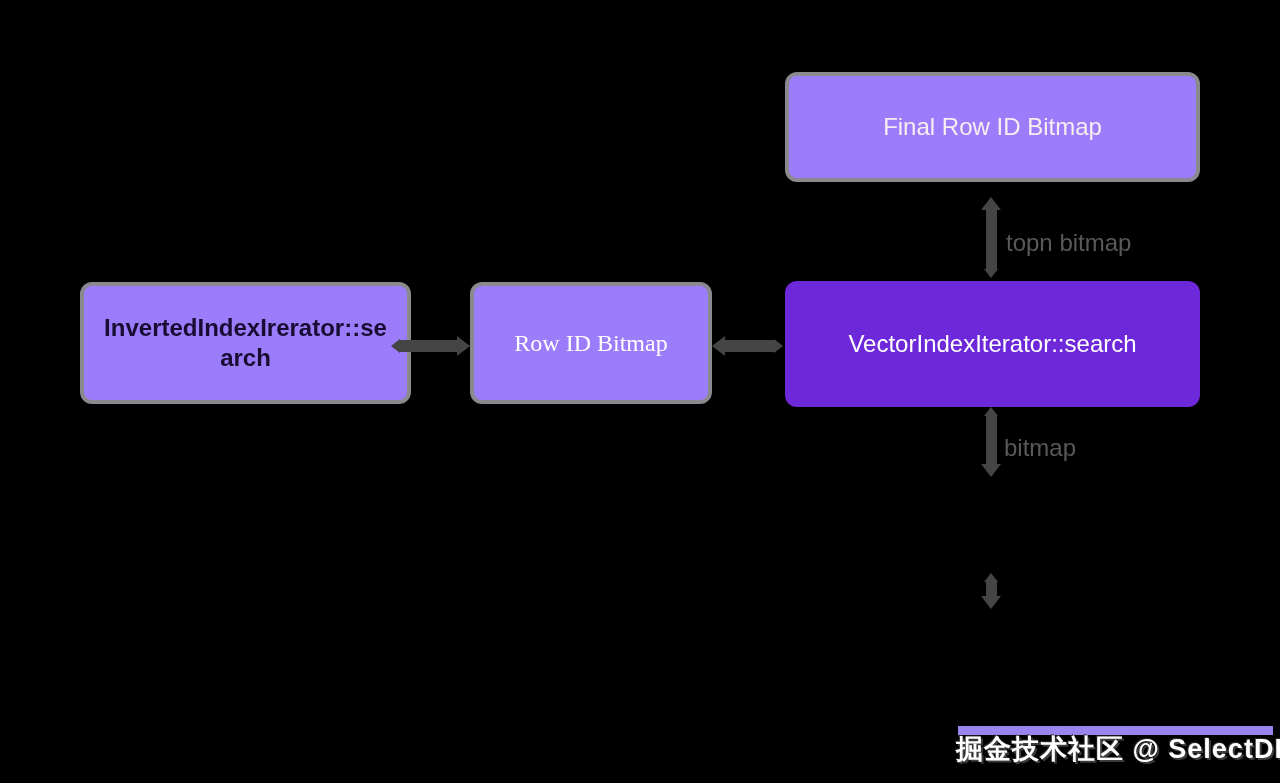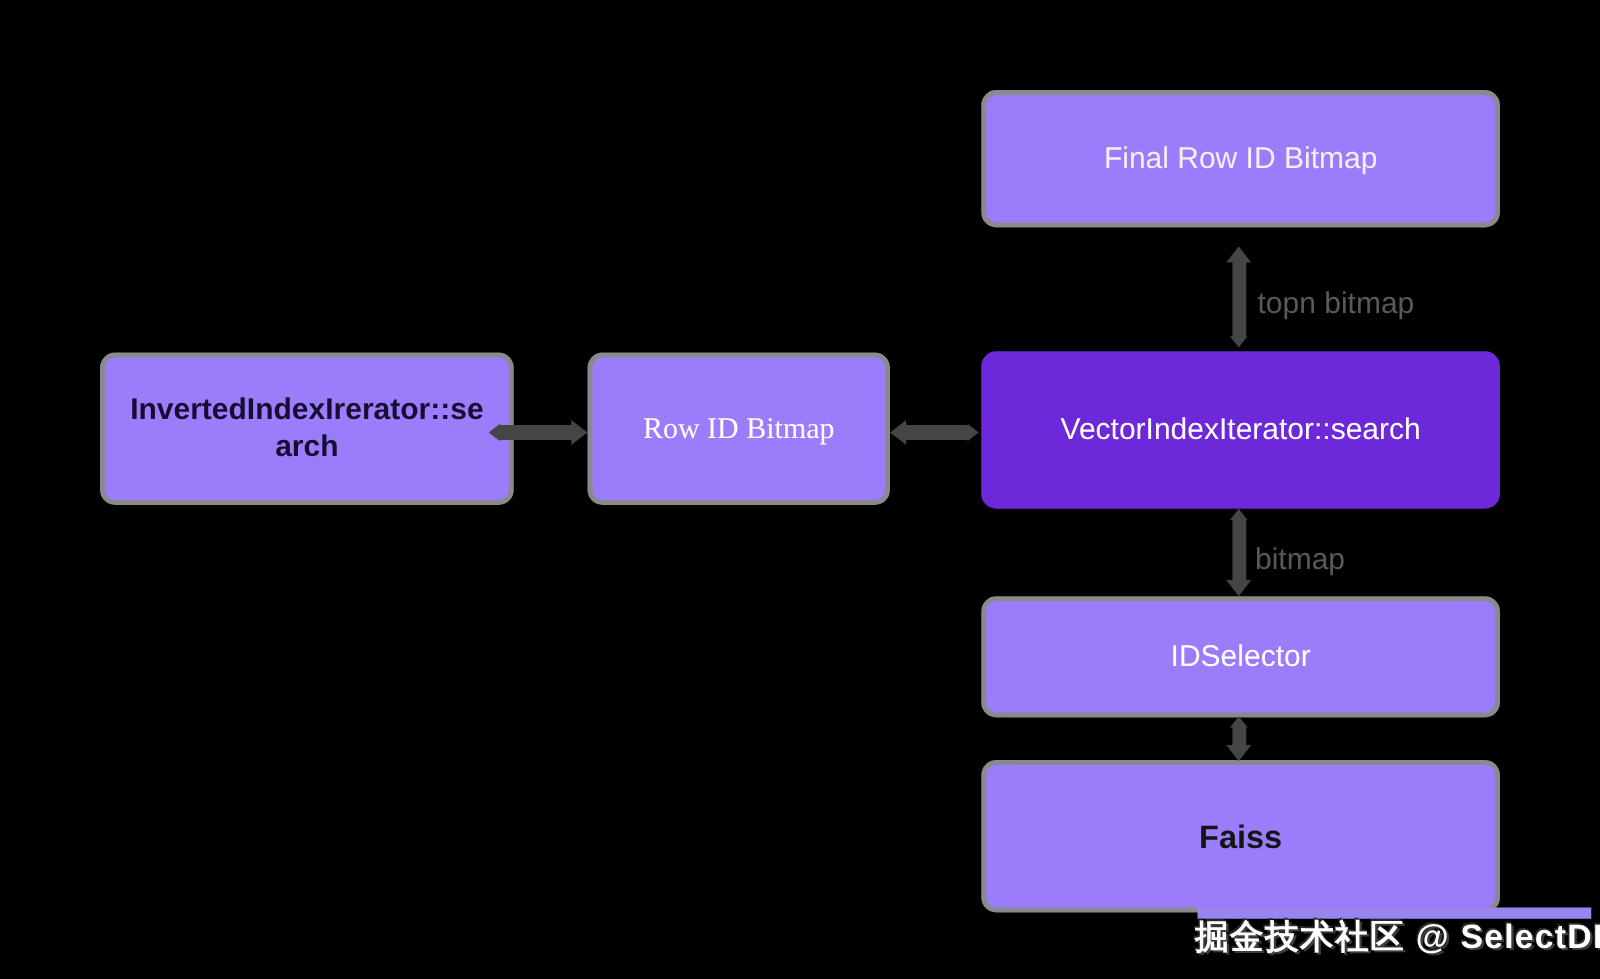"IDSelector" div.node { html: <div>IDSelector</div> -> none }
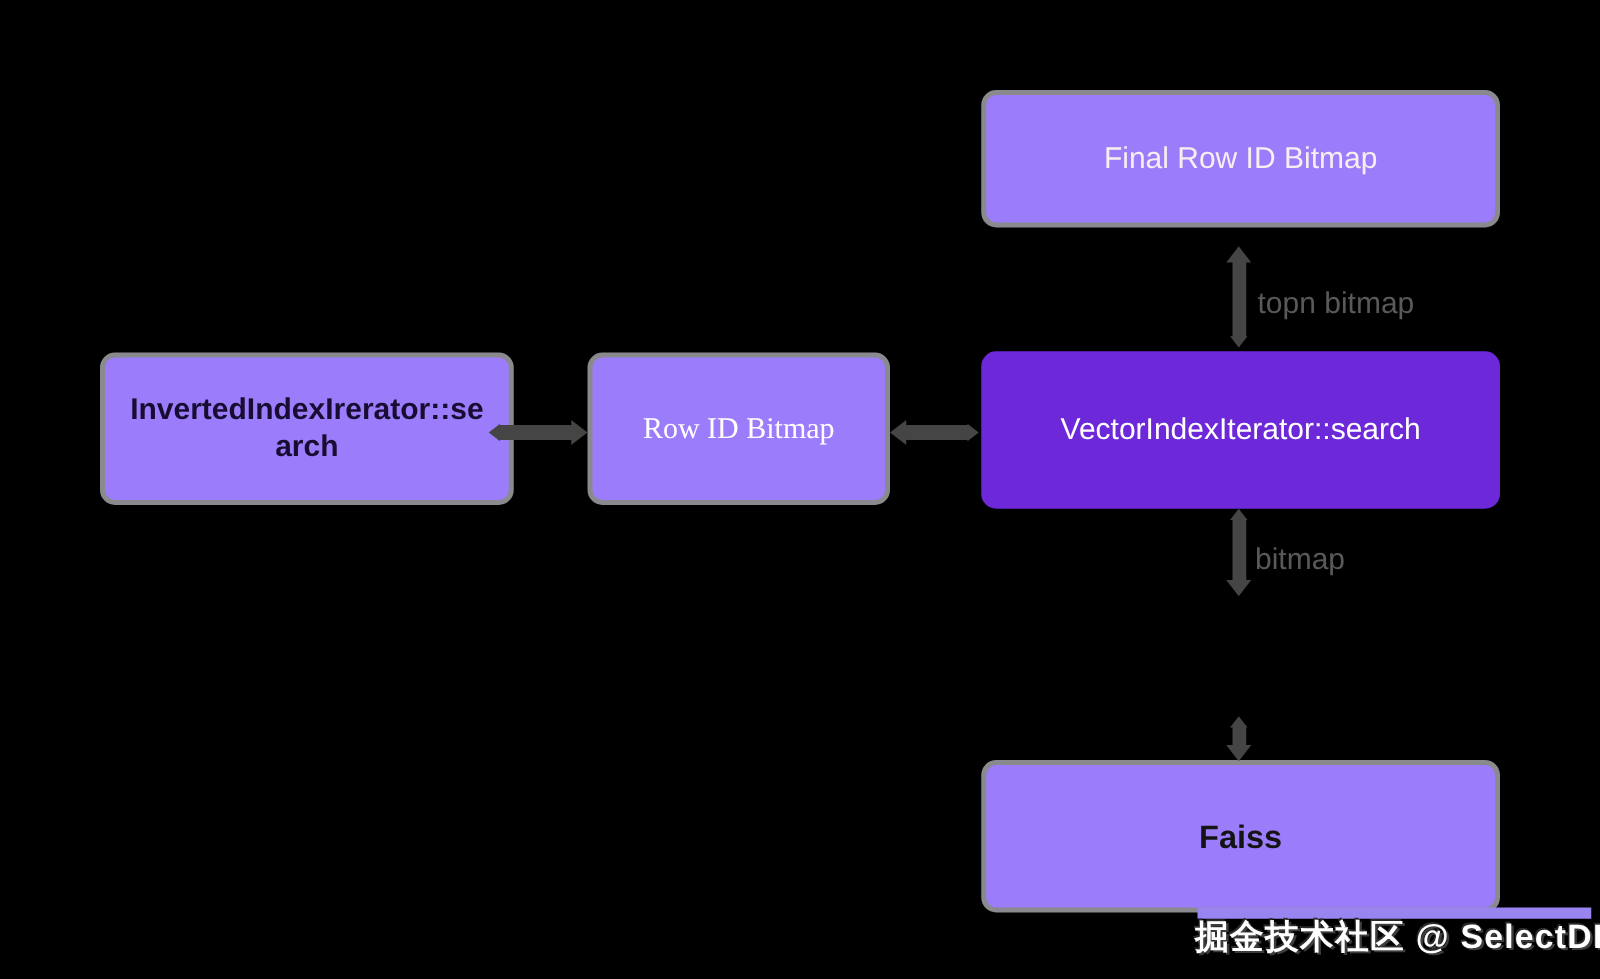"Faiss" div.node { html: <div>Faiss</div> -> none }
